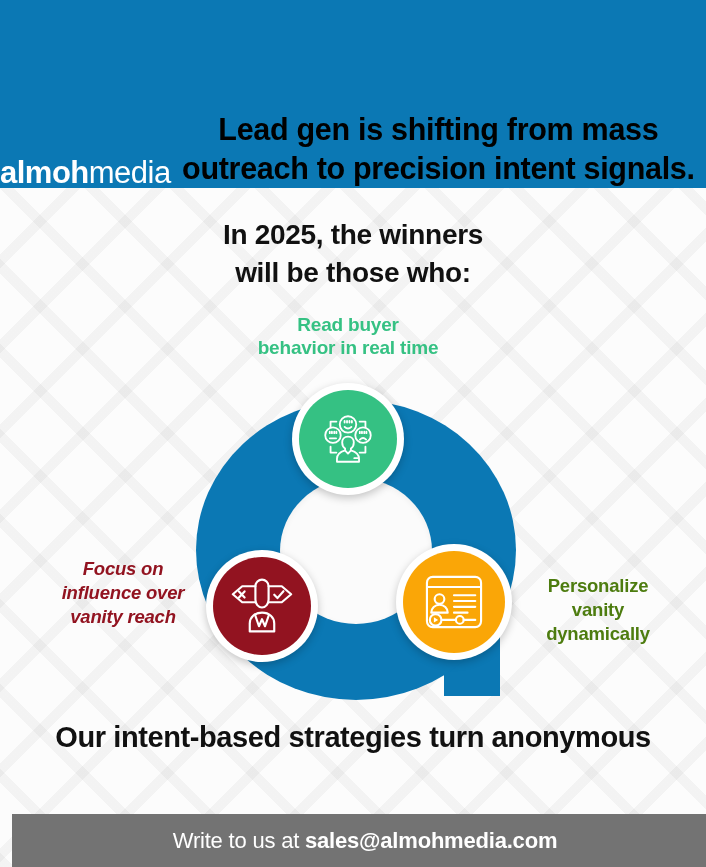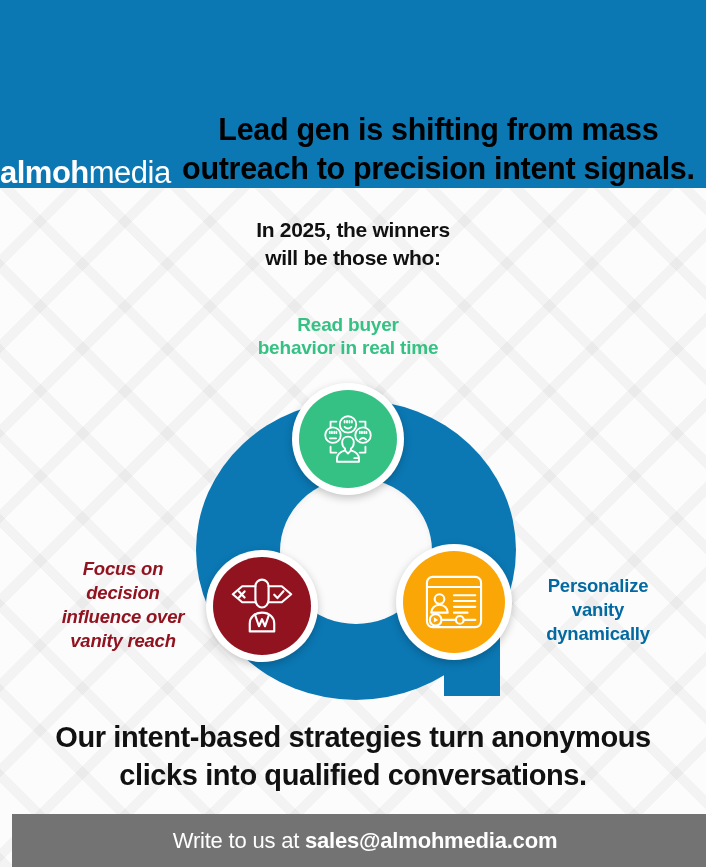"In 2025, the winners" .subhead { font-size: 21px -> 28px }
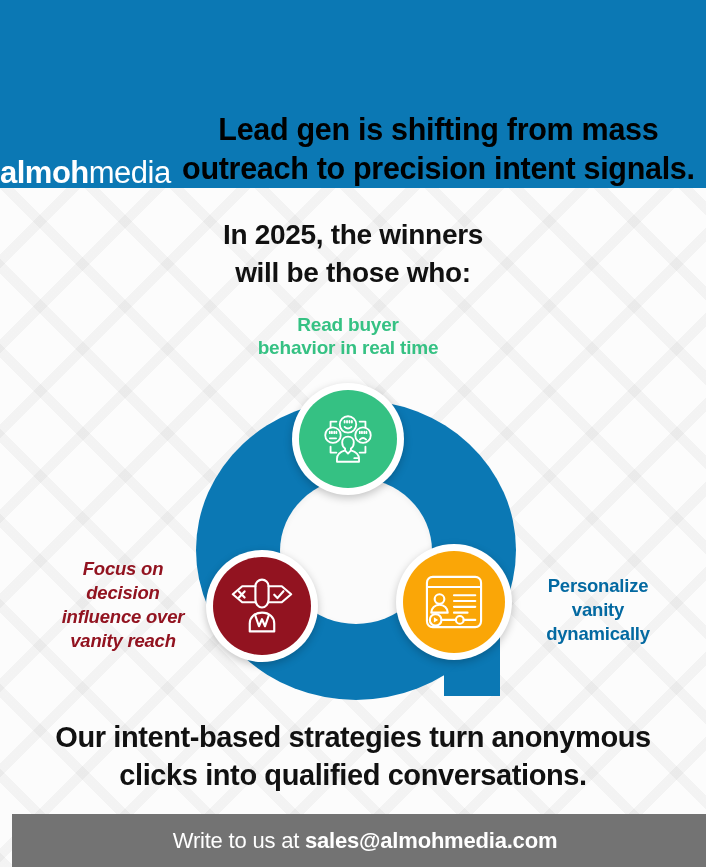"decision" div { html: <div>decision</div> -> none }
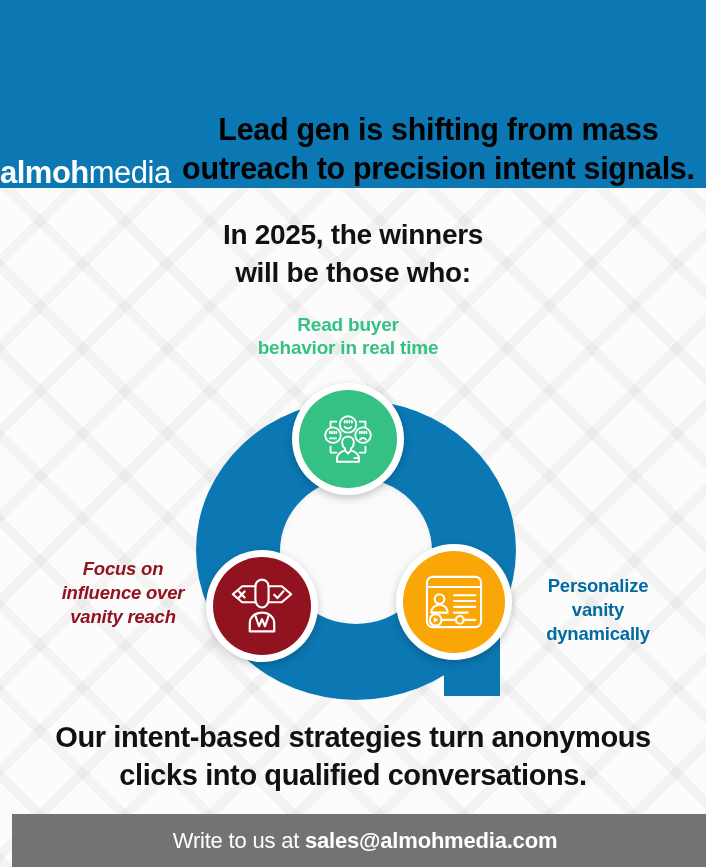"Personalize" .label-orange { color: #0369a1 -> #4d7c0f }
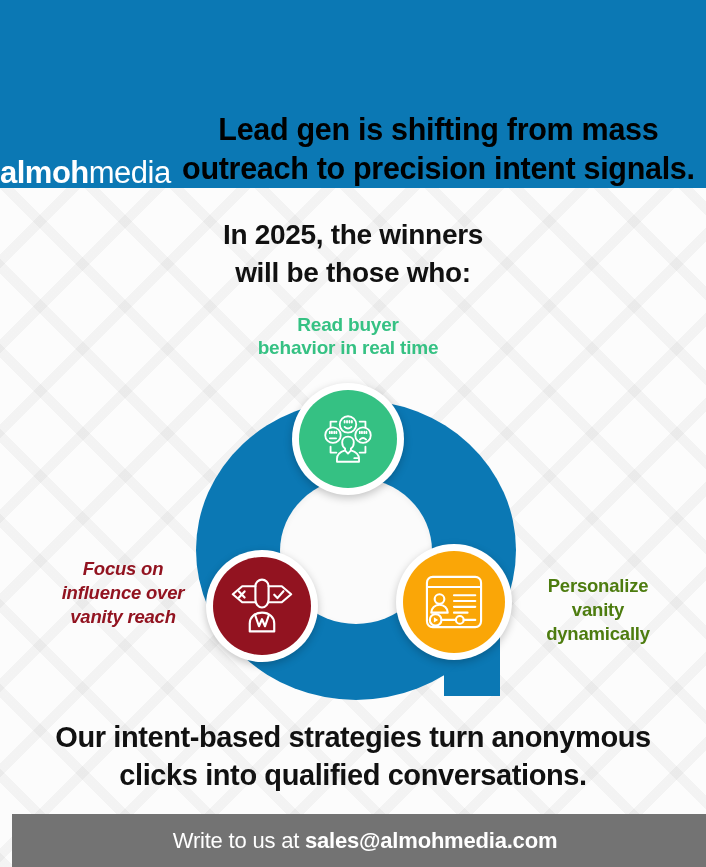"clicks into qualified conversations." div { html: <div>clicks into qualified conversations.</div> -> none }
